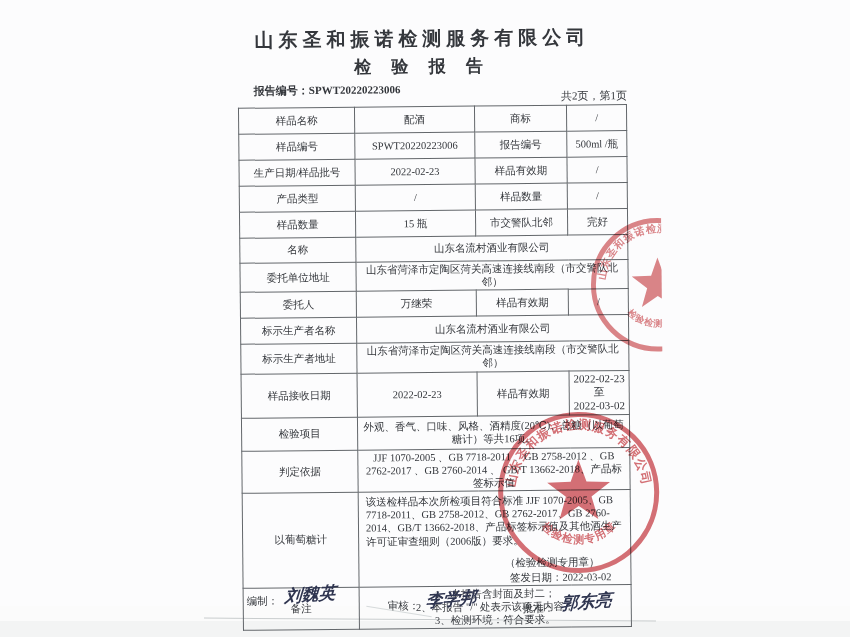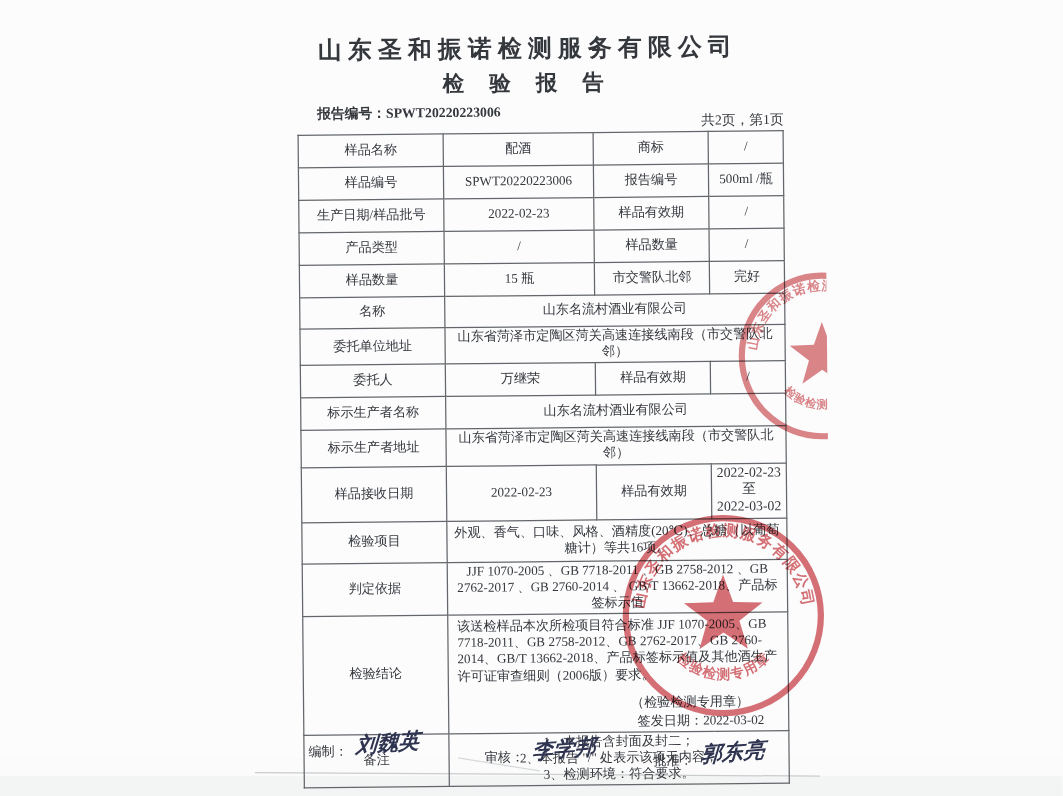"检验结论" td.lab { text: 检验结论 -> 以葡萄糖计 }
